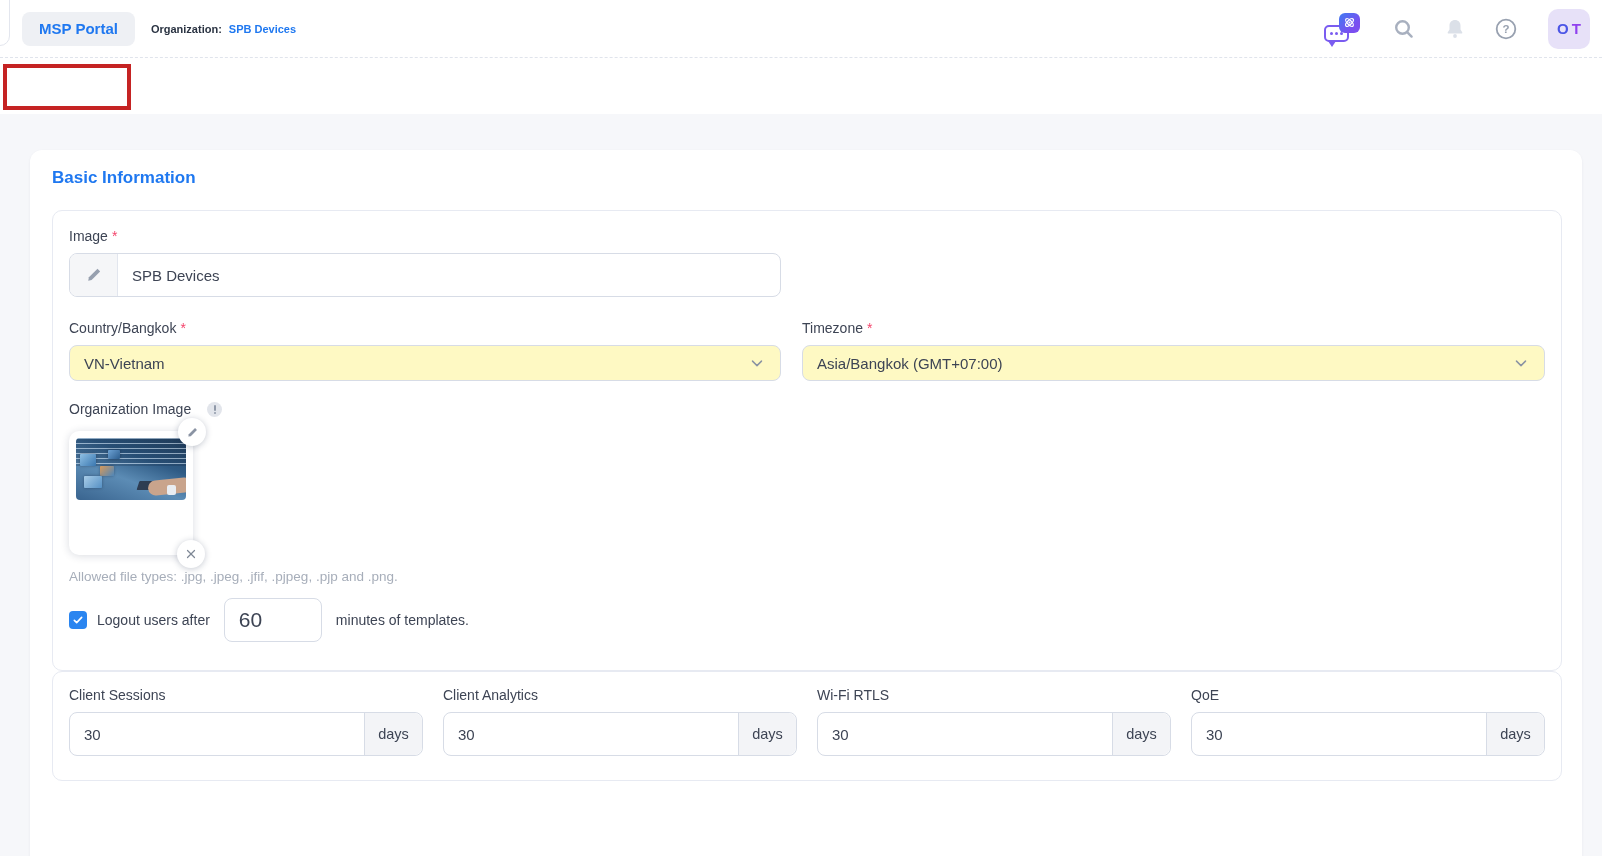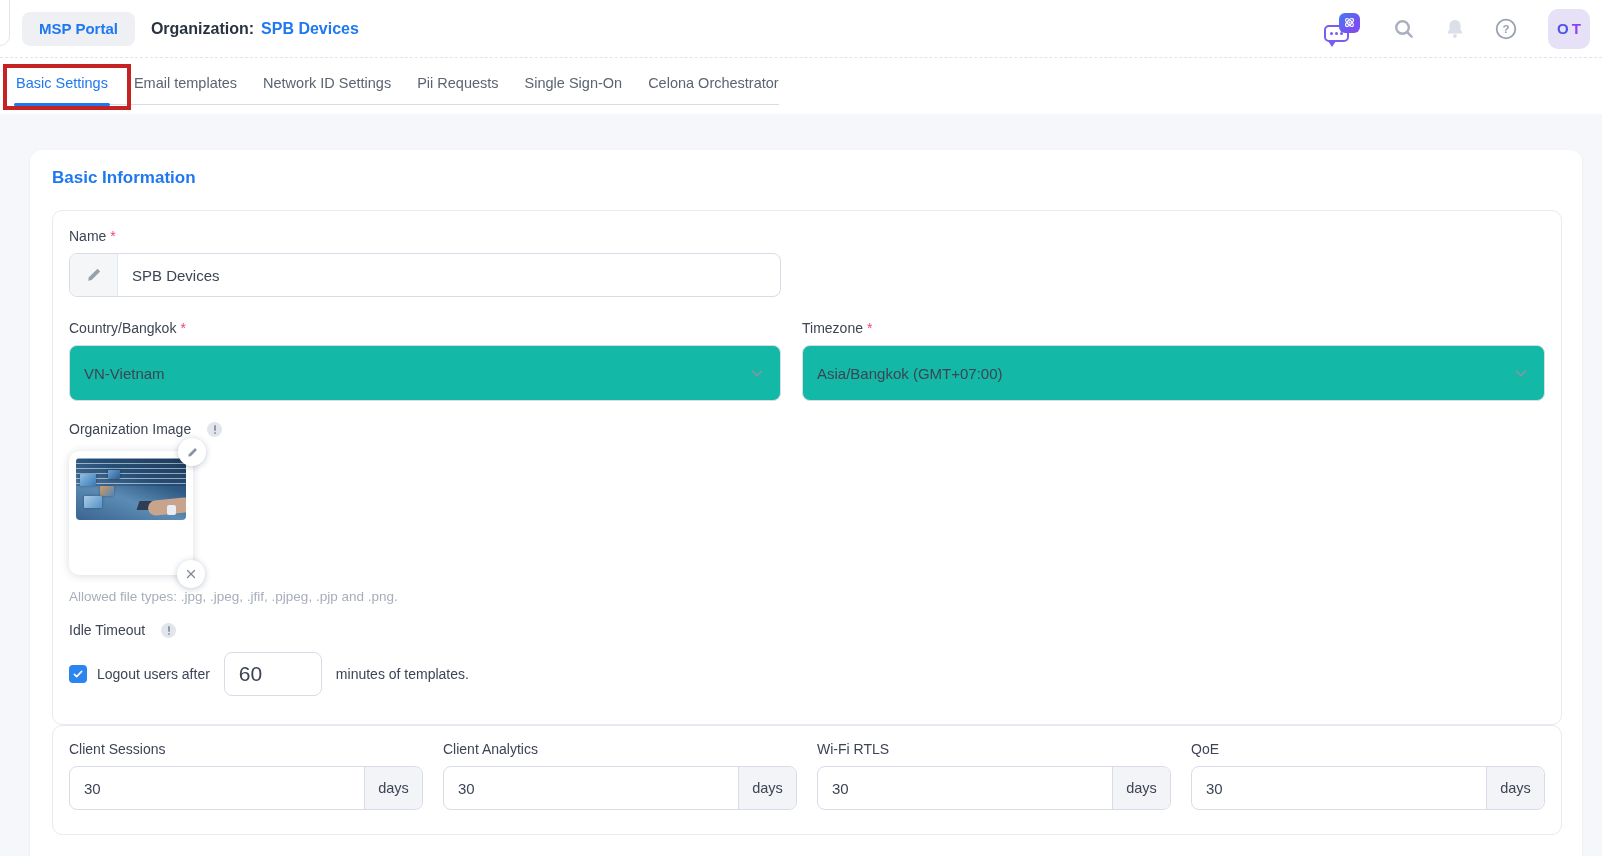"Organization:" .org-wrap { font-size: 16px -> 11px }
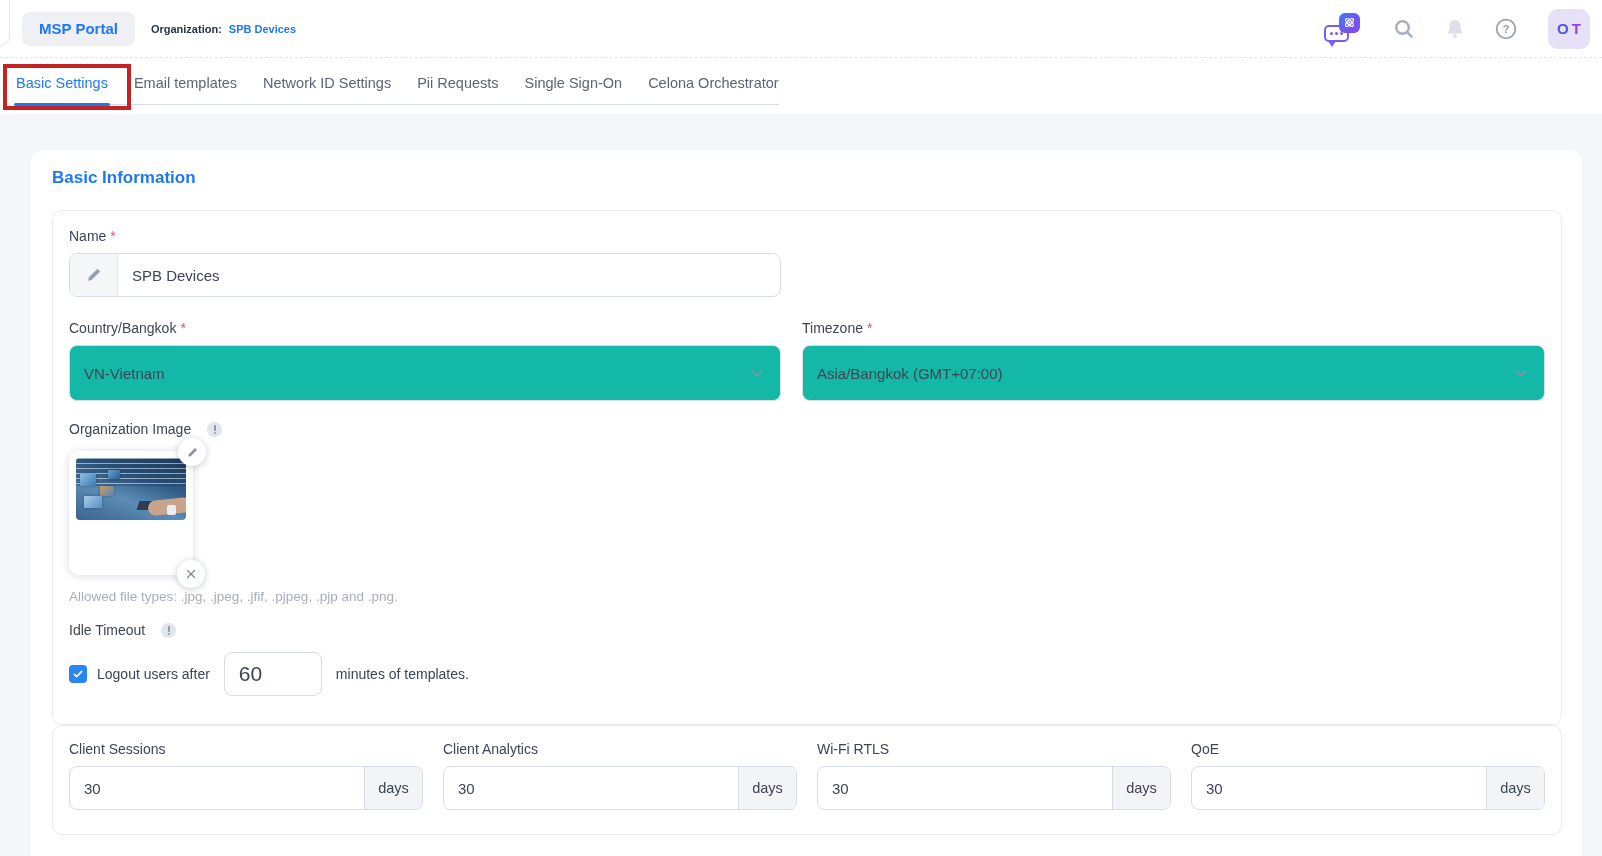"Basic Settings" div.tabs { html: <div> <div>Basic Settings</div> <div>Email templates</div> <div>Network ID Settings</div> <div>Pii Requests</div> <div>Single Sign-On</div> <div>Celona Orchestrator</div> </div> -> none }
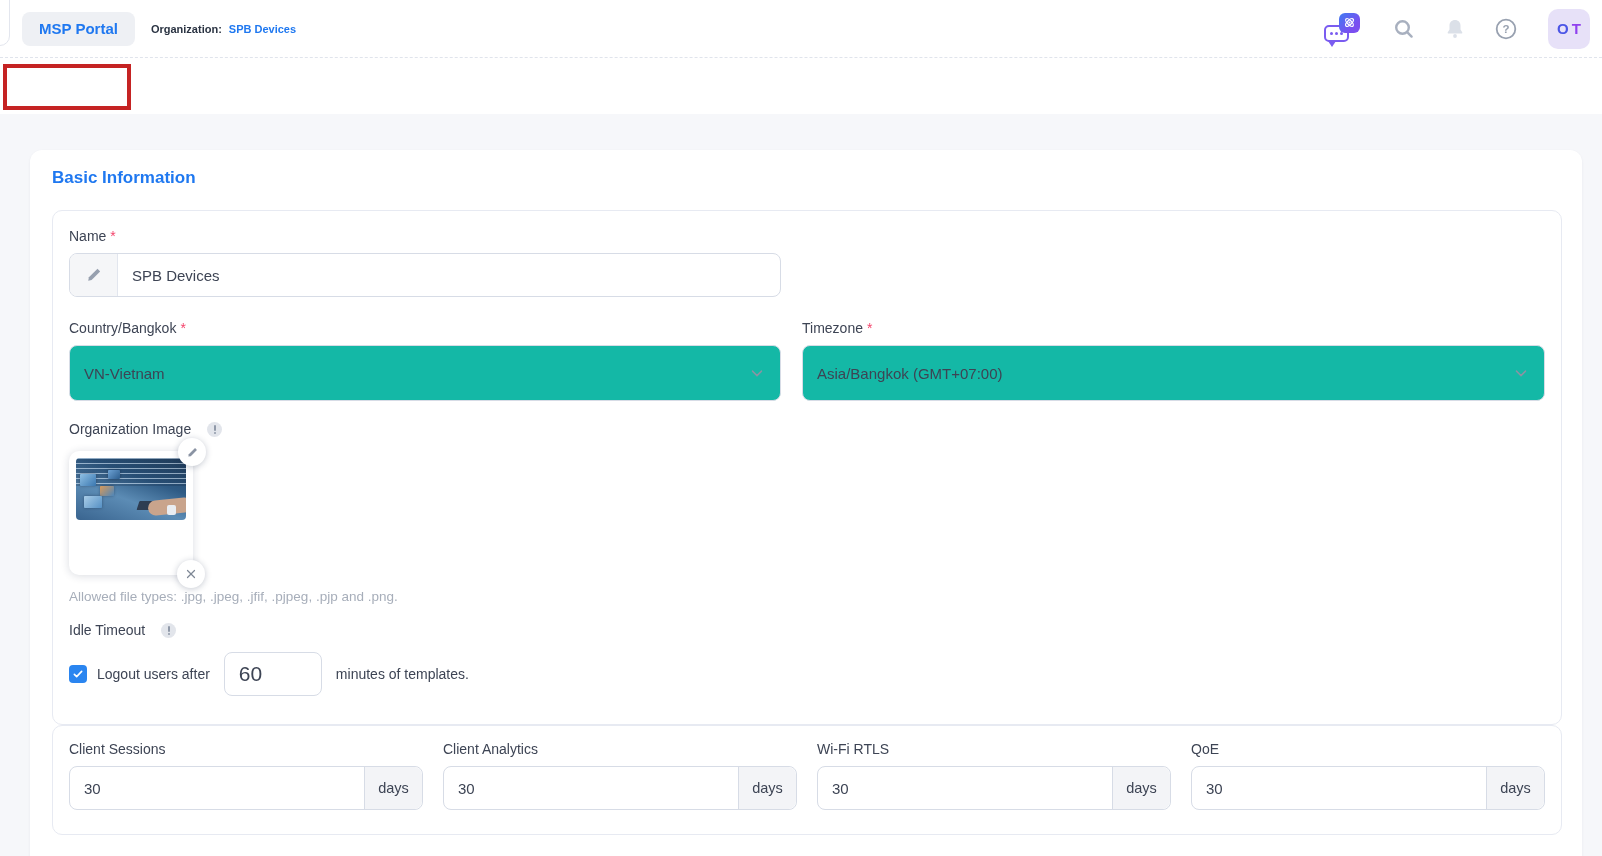"Name" span { text: Name -> Image }
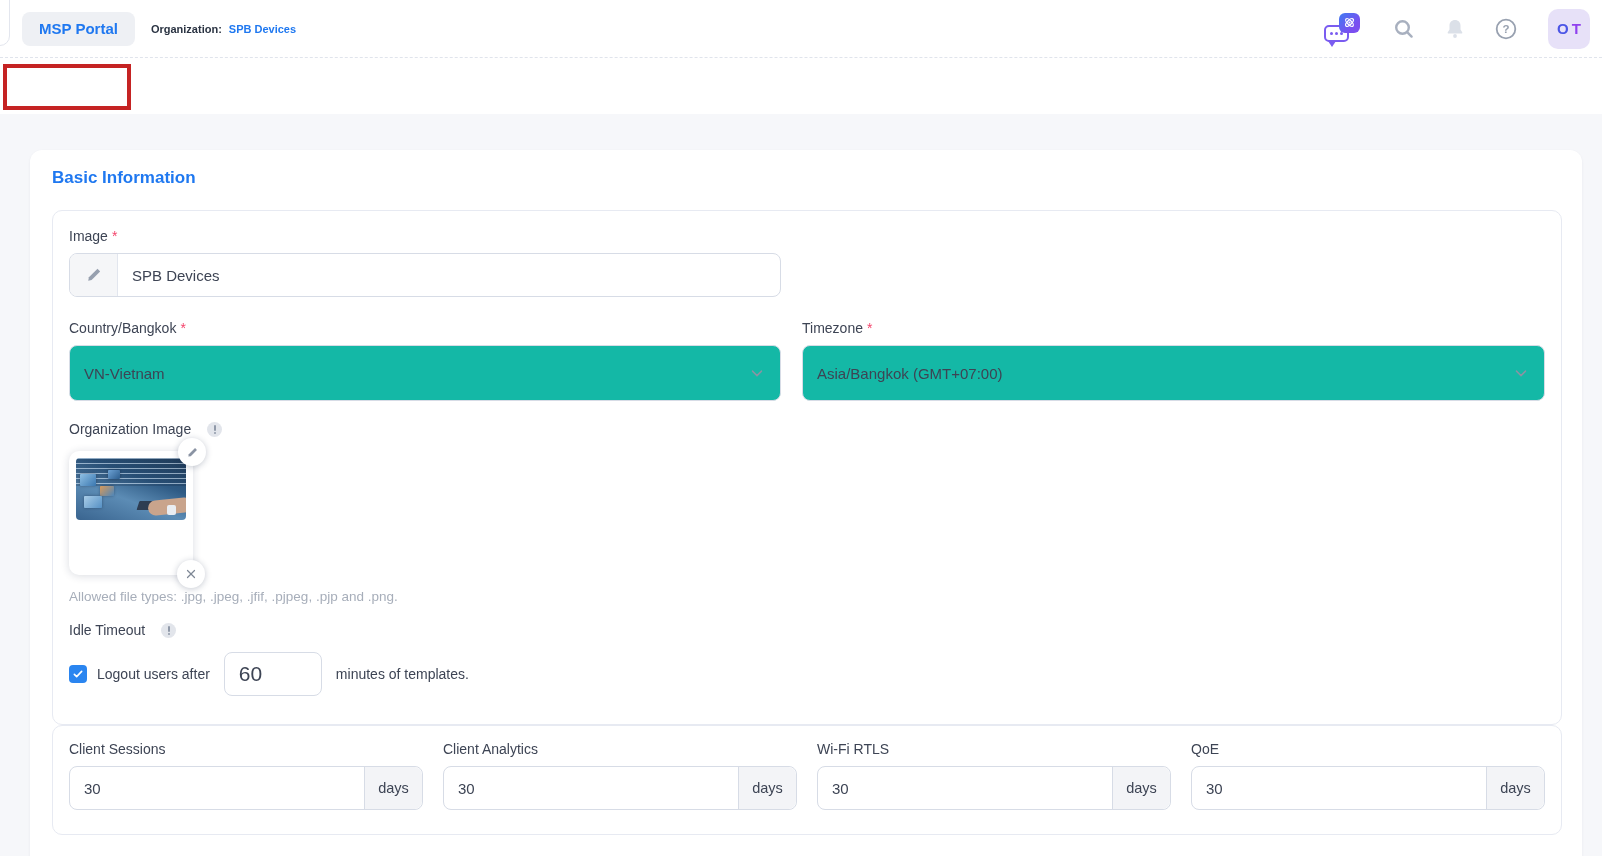"VN-Vietnam" .select { background: #14b8a6 -> #fef9c3; height: 56px -> 36px }
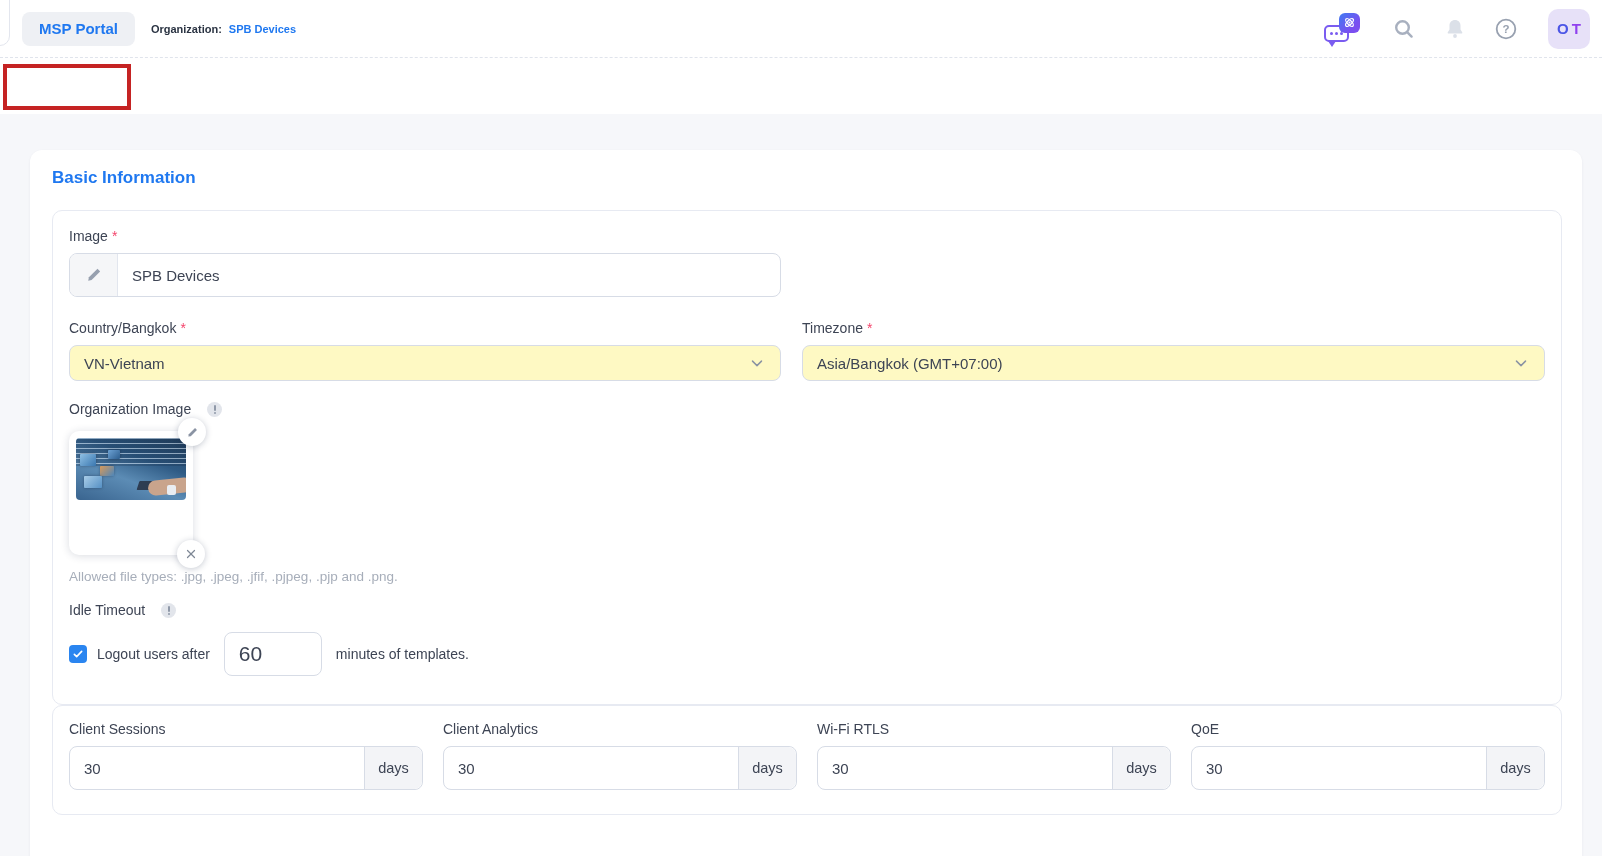"Idle Timeout" div.label-row { html: <div> <span>Idle Timeout</span> <span> <i></i> <b></b> </span> </div> -> none }
